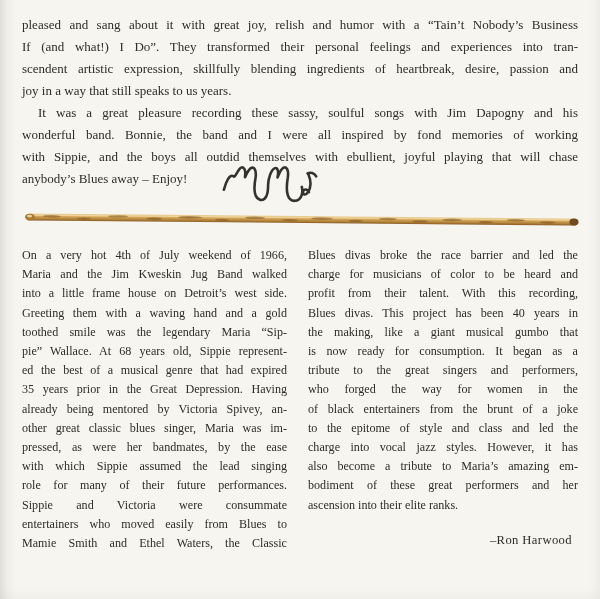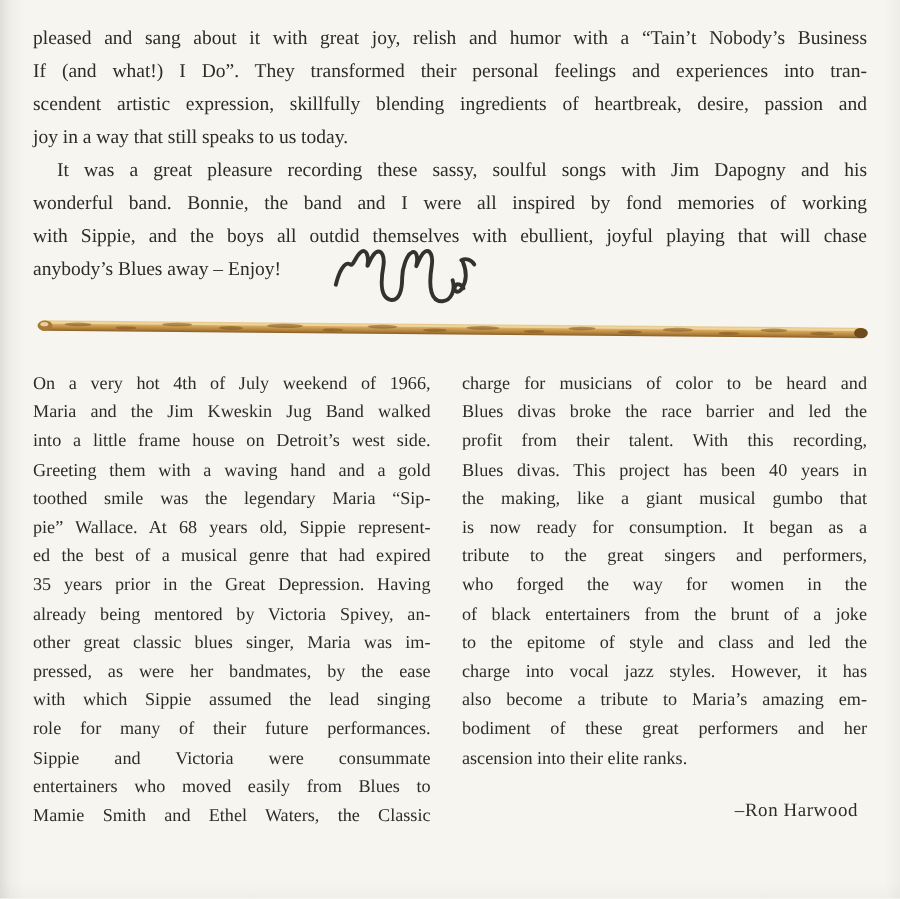"joy in a way that" div.jline { text: today -> years }
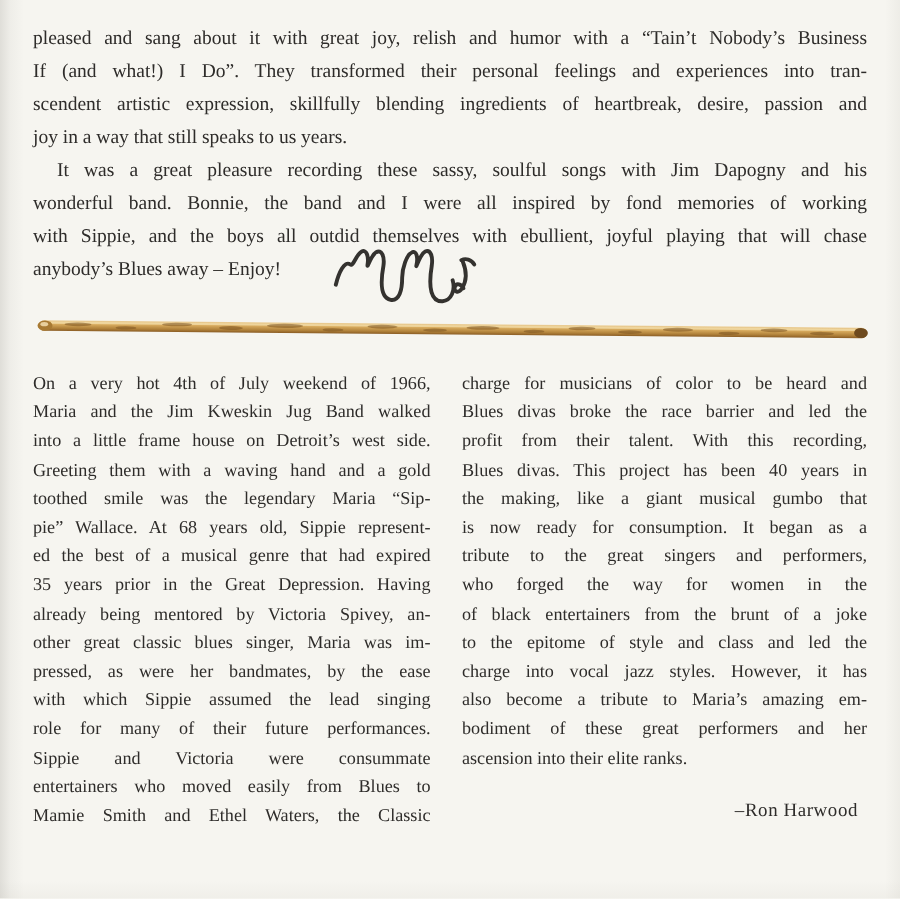"charge for musicians of color" div.jline { order: before "Blues divas broke the race" -> after "Blues divas broke the race" }
